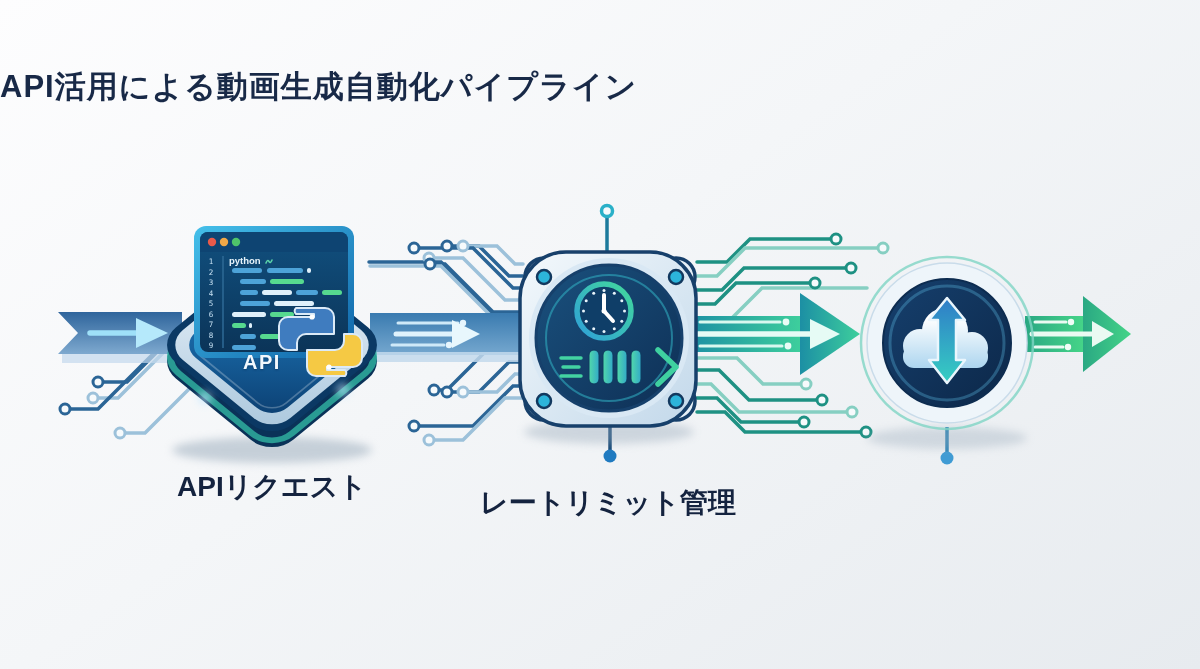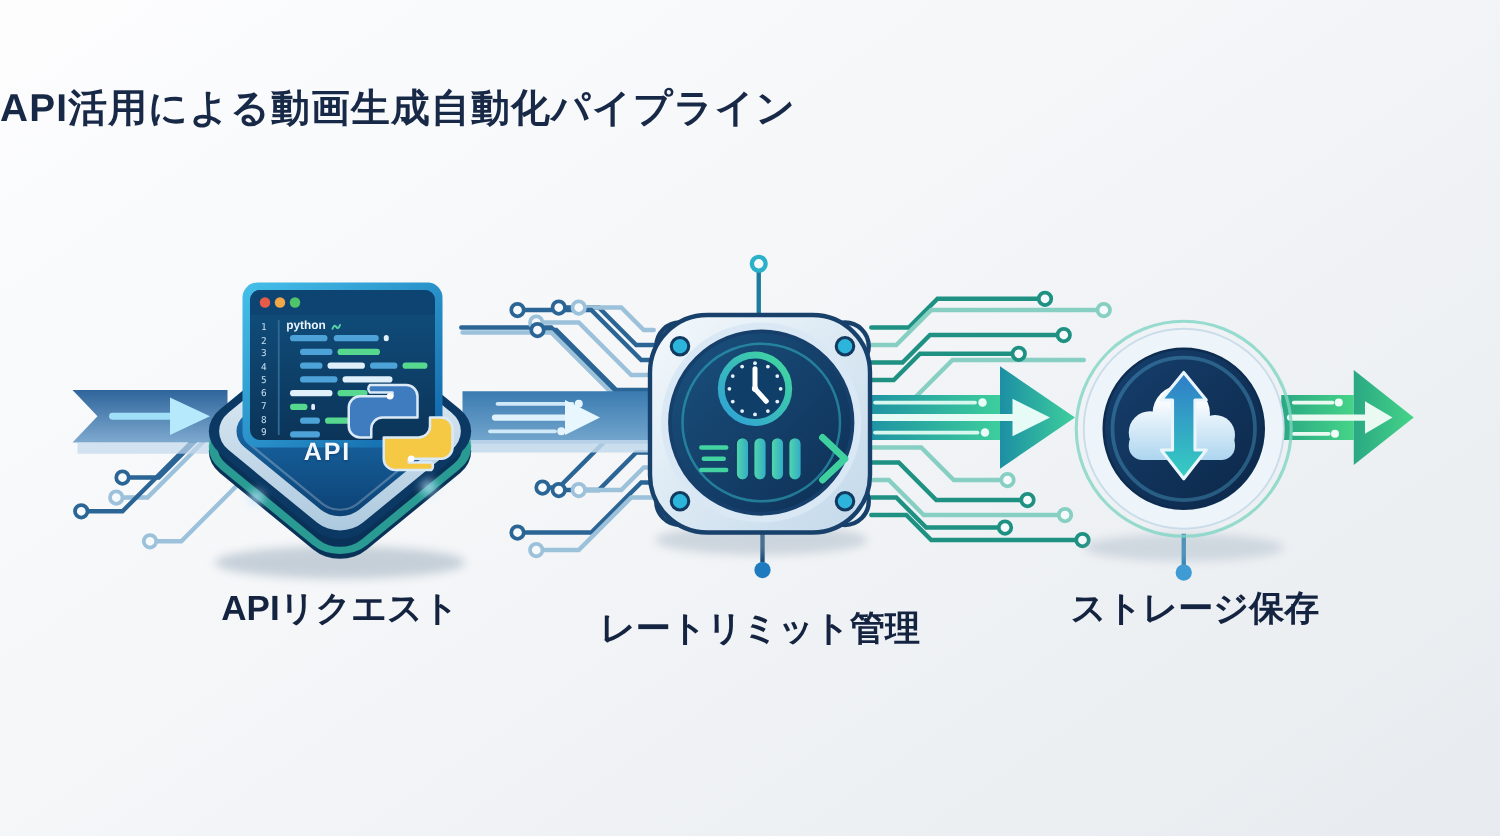"ストレージ保存" div.overlay { html: <div>ストレージ保存</div> -> none }
